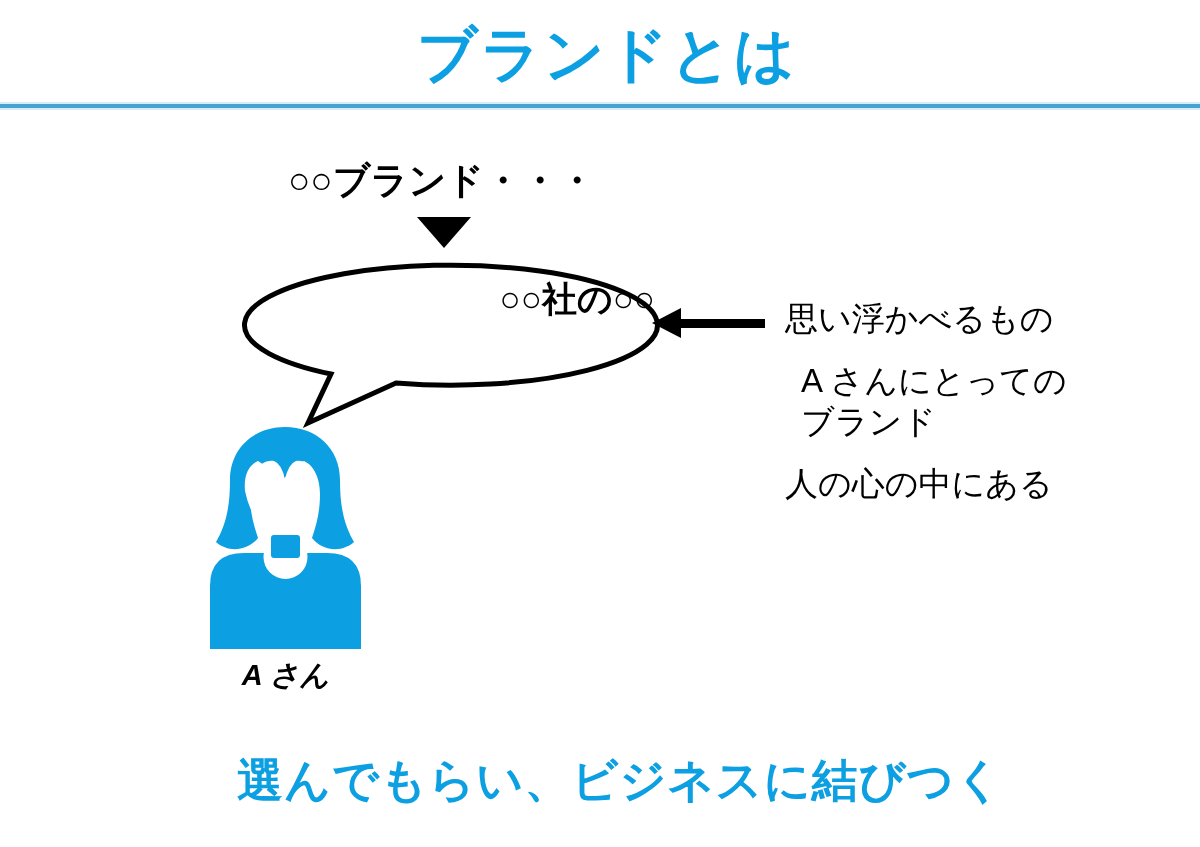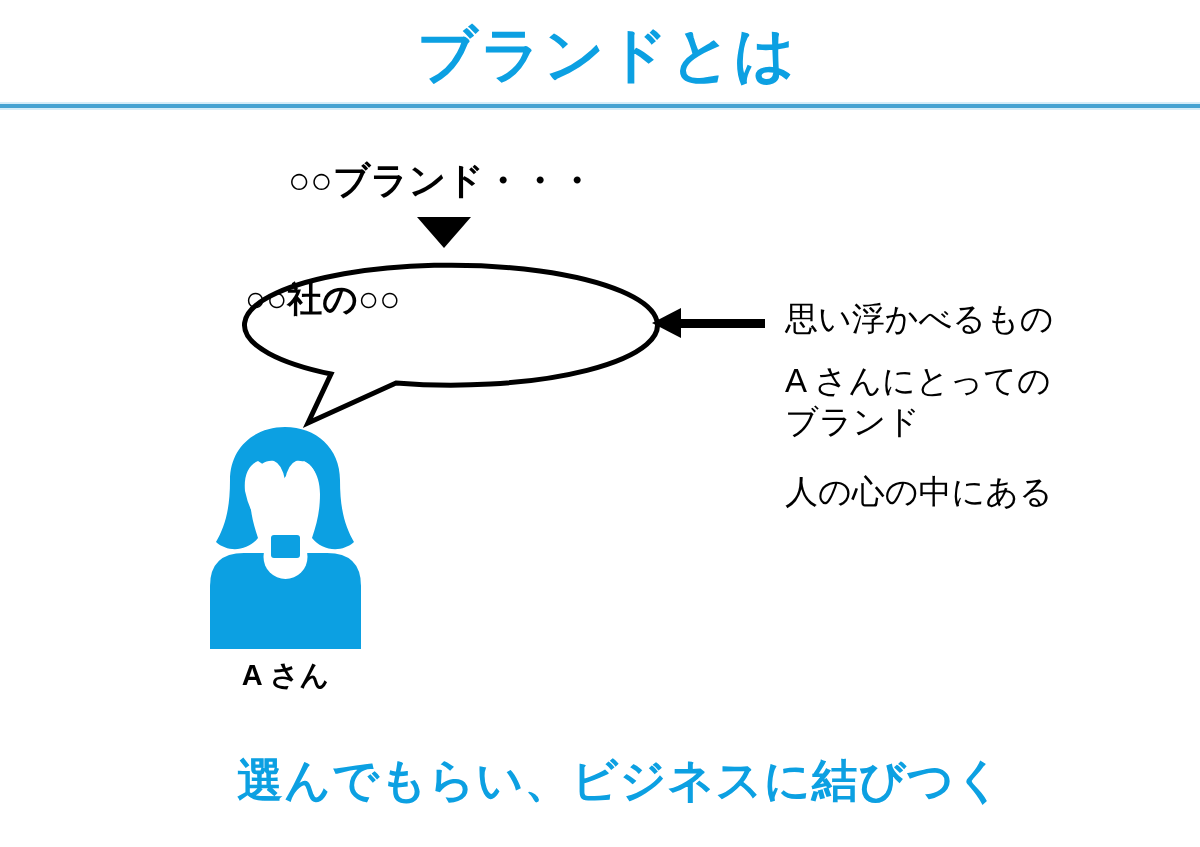"○○社の○○" .bubble-text { text-align: left -> right }
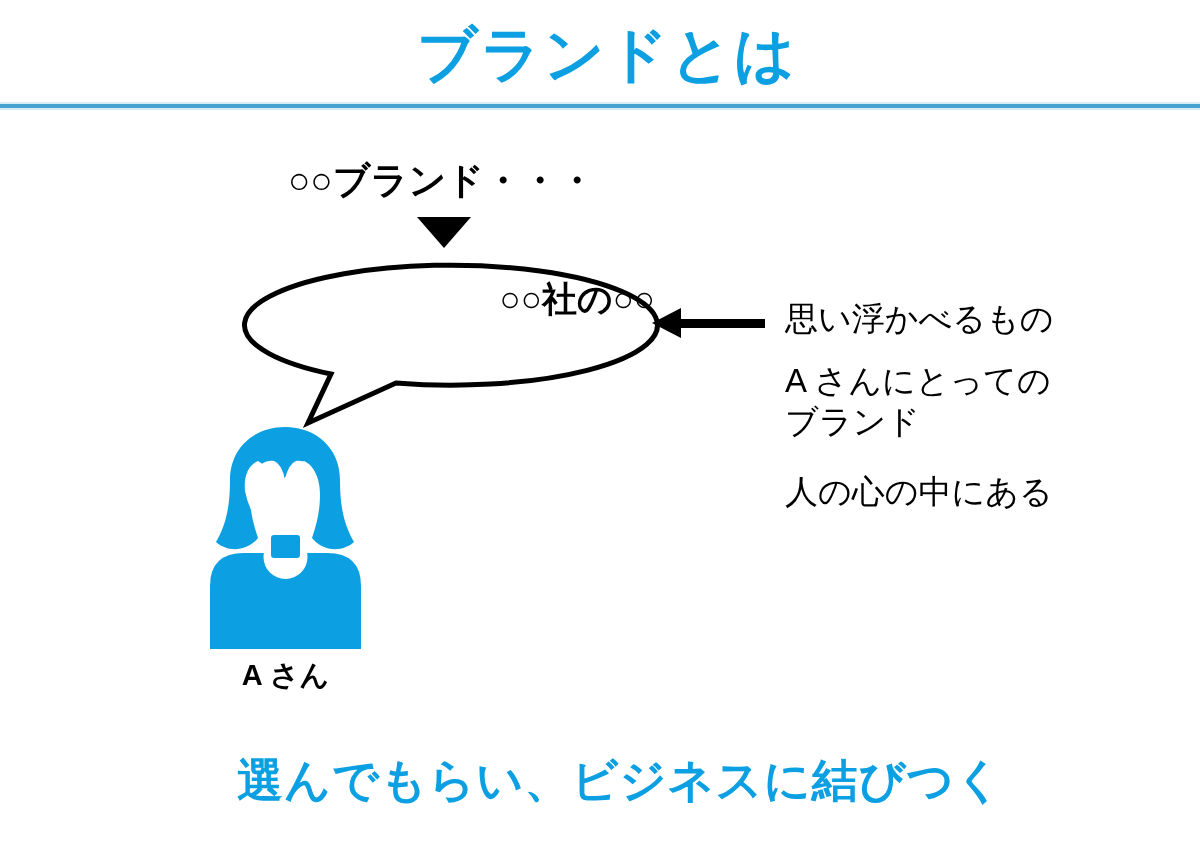"A さんにとっての" .annotation-2 { margin-left: none -> 16px }
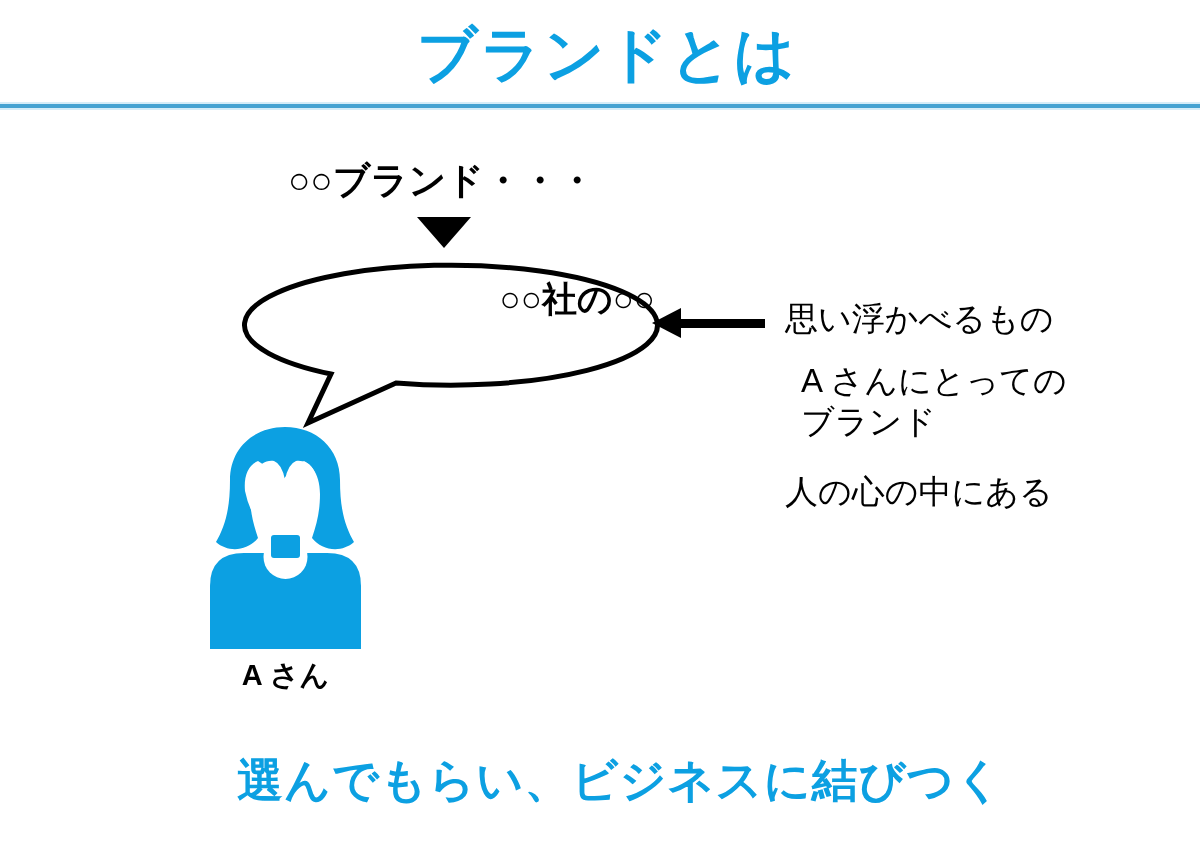"人の心の中にある" .annotation-3 { margin-top: 8px -> none }
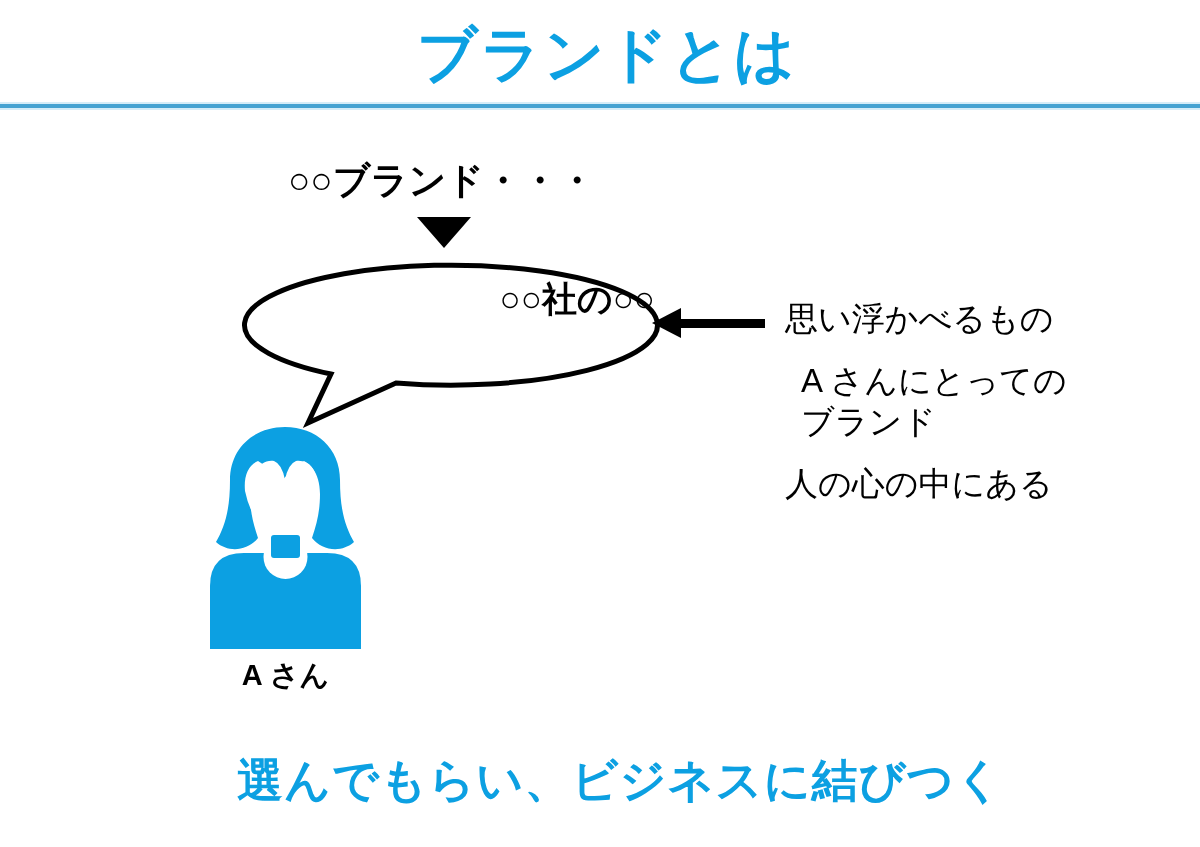"A さん" .person-label { font-style: none -> italic }
